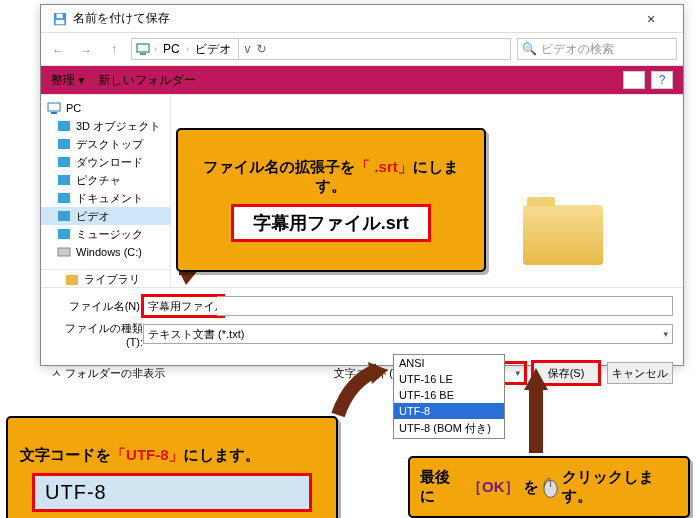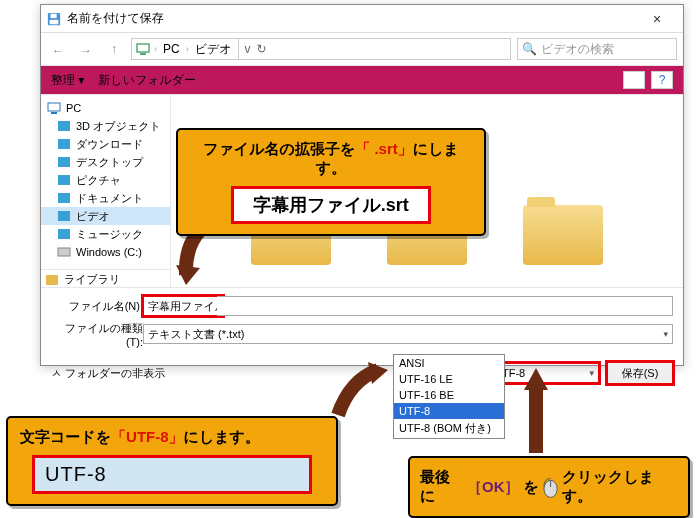"名前を付けて保存" .titlebar { padding: 0 6px -> 0 12px }
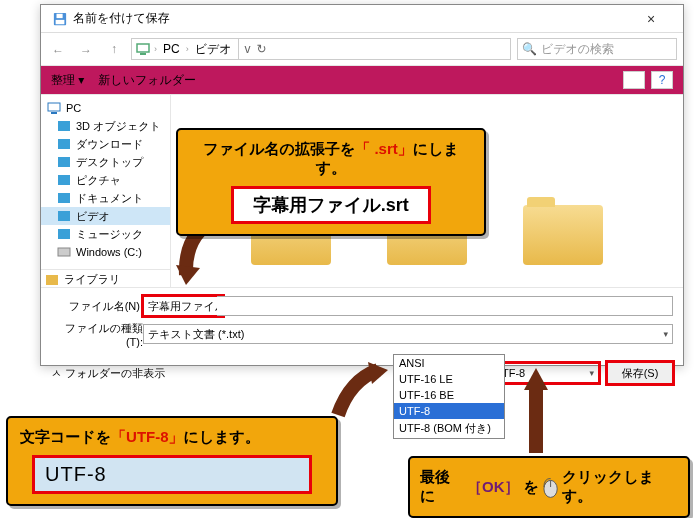"ダウンロード" div.item { order: before "デスクトップ" -> after "デスクトップ" }
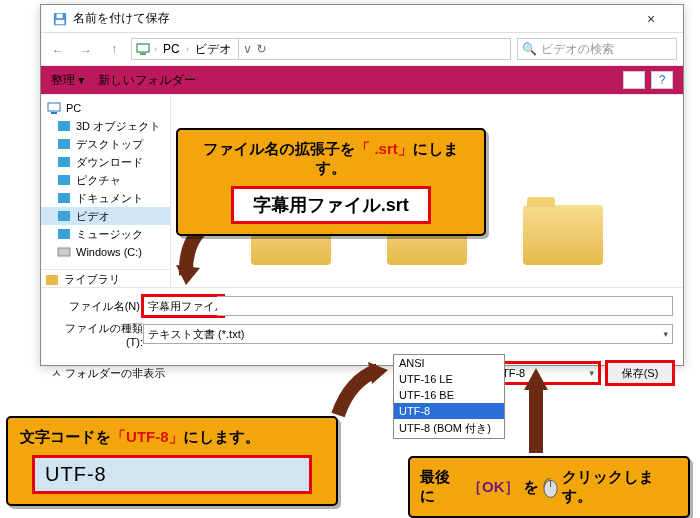"ファイル名の拡張子を「 .srt」にします。" .callout { padding: 10px 12px -> 28px 12px }
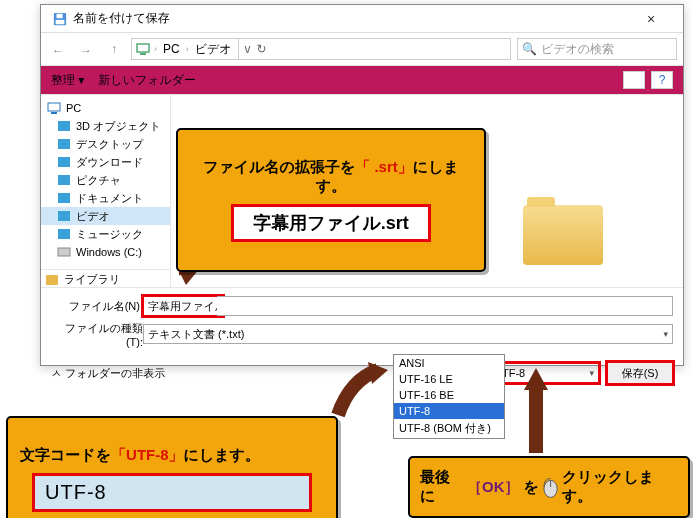"ライブラリ" .libhdr { padding: 0 4px 0 4px -> 0 4px 0 24px }
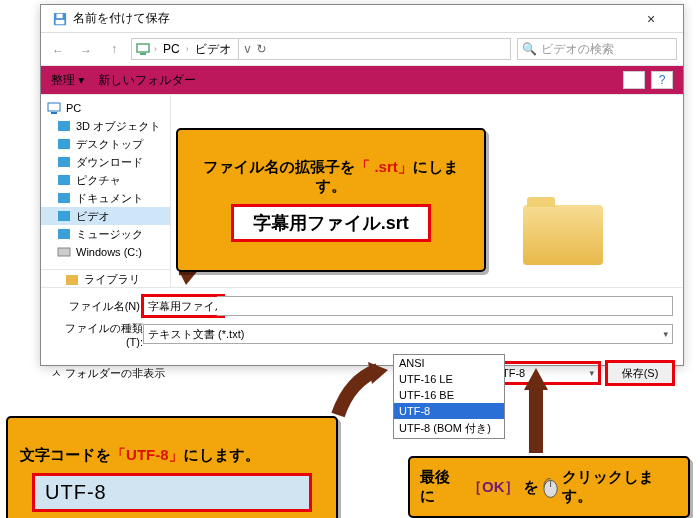"キャンセル" div.btn { html: none -> <div>キャンセル</div> }
